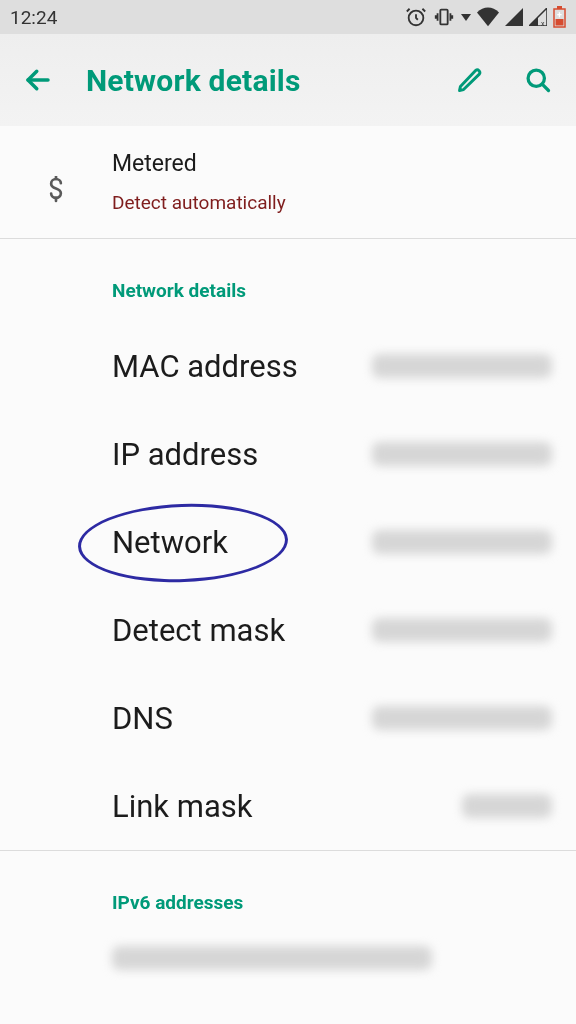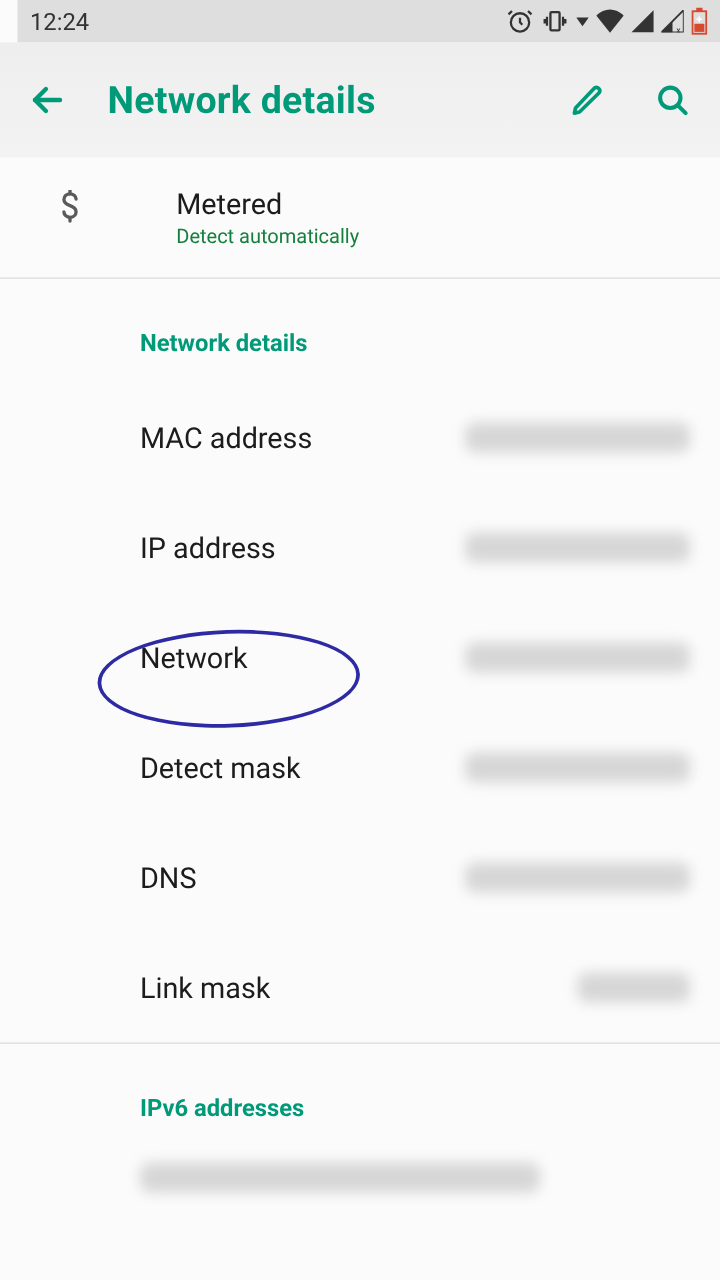"12:24" .status-bar { margin-left: 14px -> none }
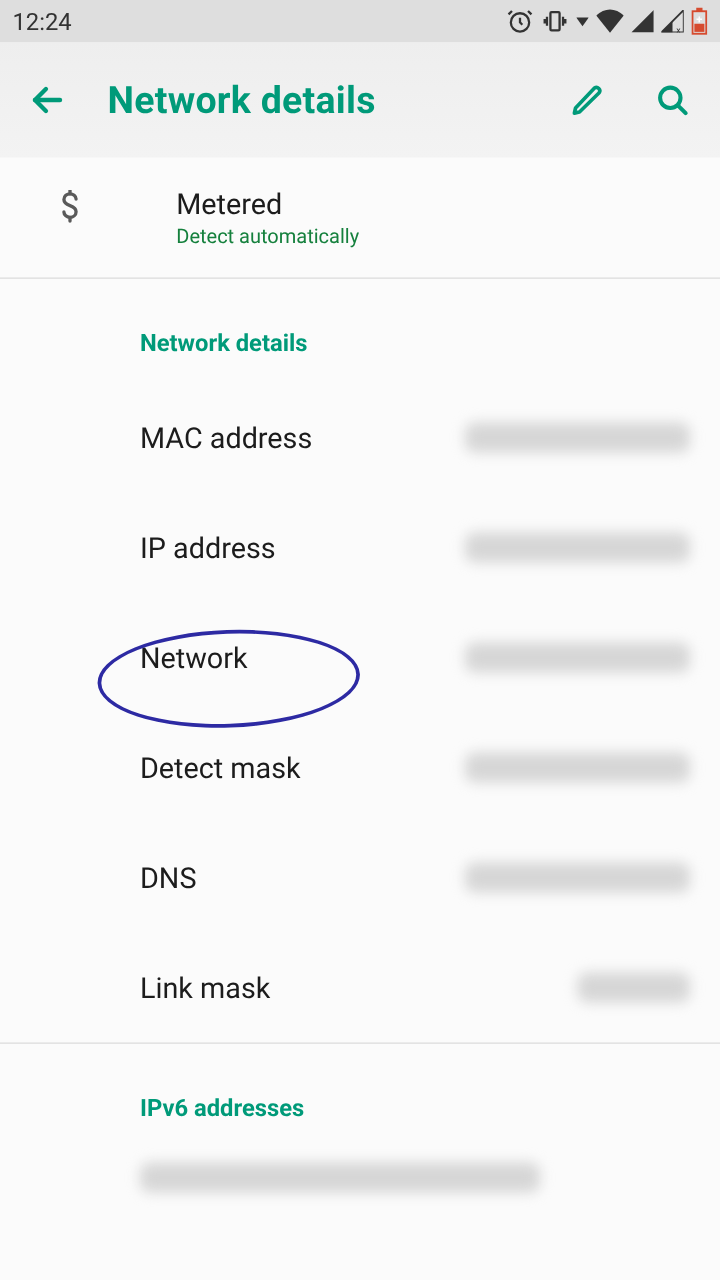"Metered" .row { align-items: flex-start -> flex-end; gap: 29px -> none }
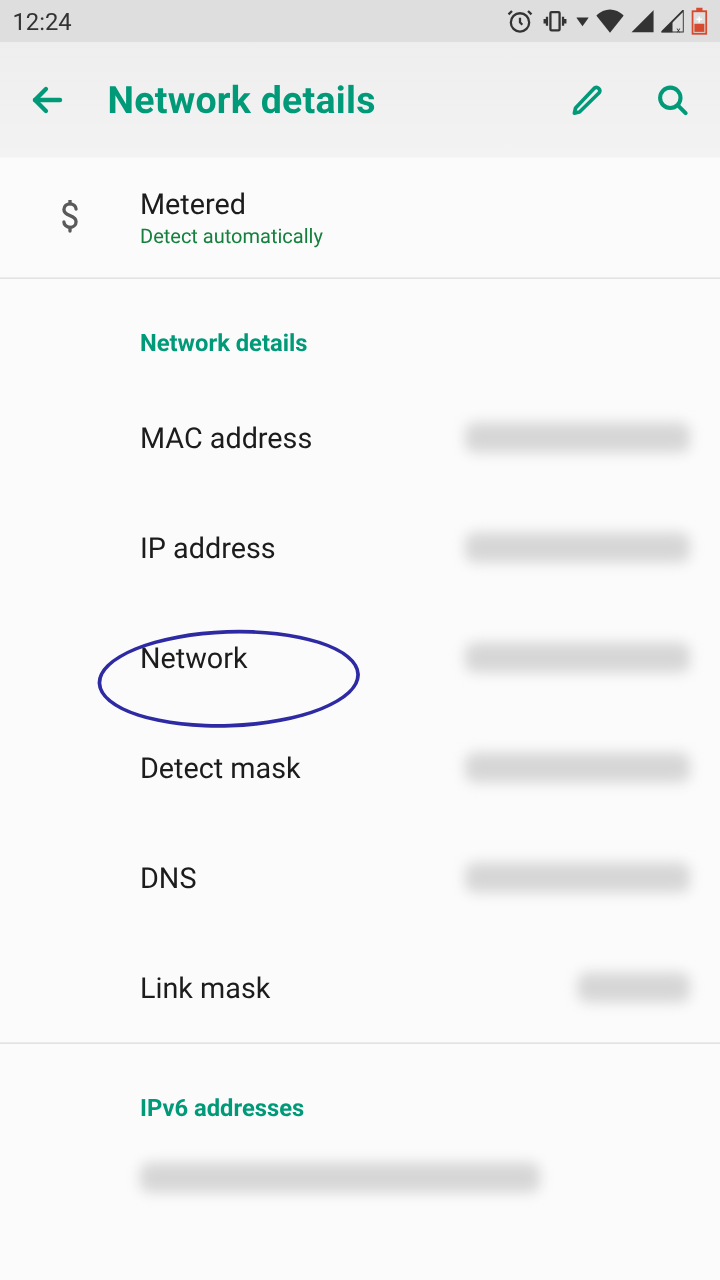"Detect automatically" .secondary { color: #15803d -> #7f1d1d; font-size: 16px -> 19px; margin-top: 2px -> 14px }
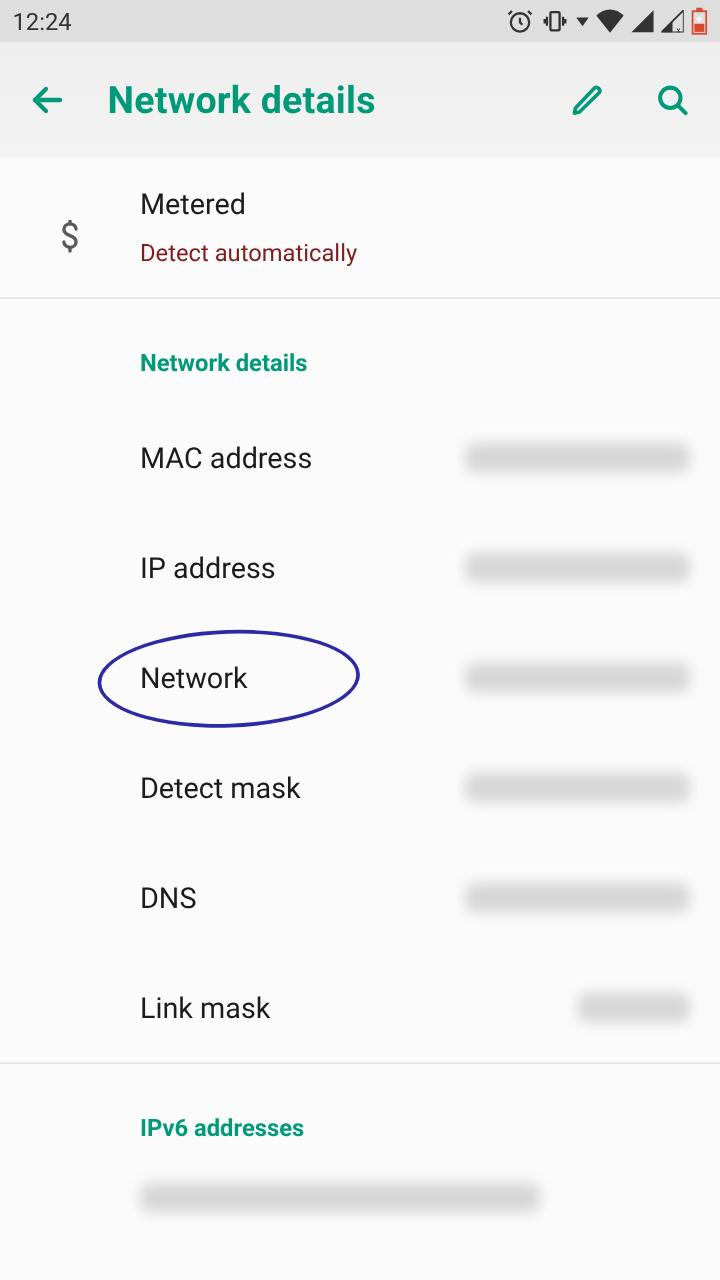"MAC address" .kv-label { font-size: 23px -> 31px }
